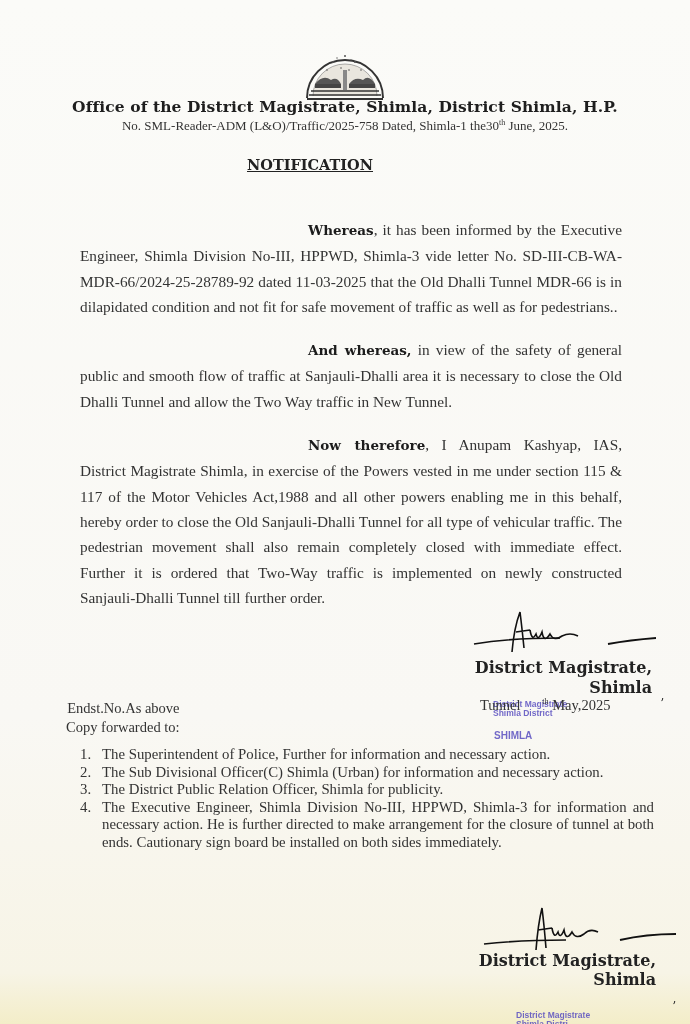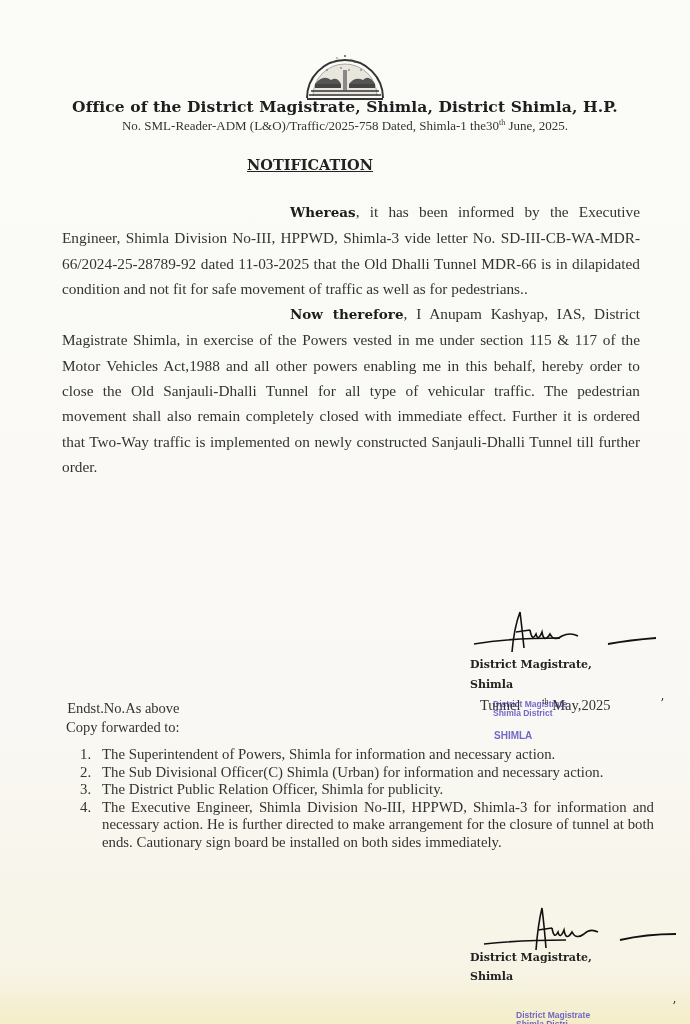"Whereas, it has been informed" .para { margin: 0 -> 18px }
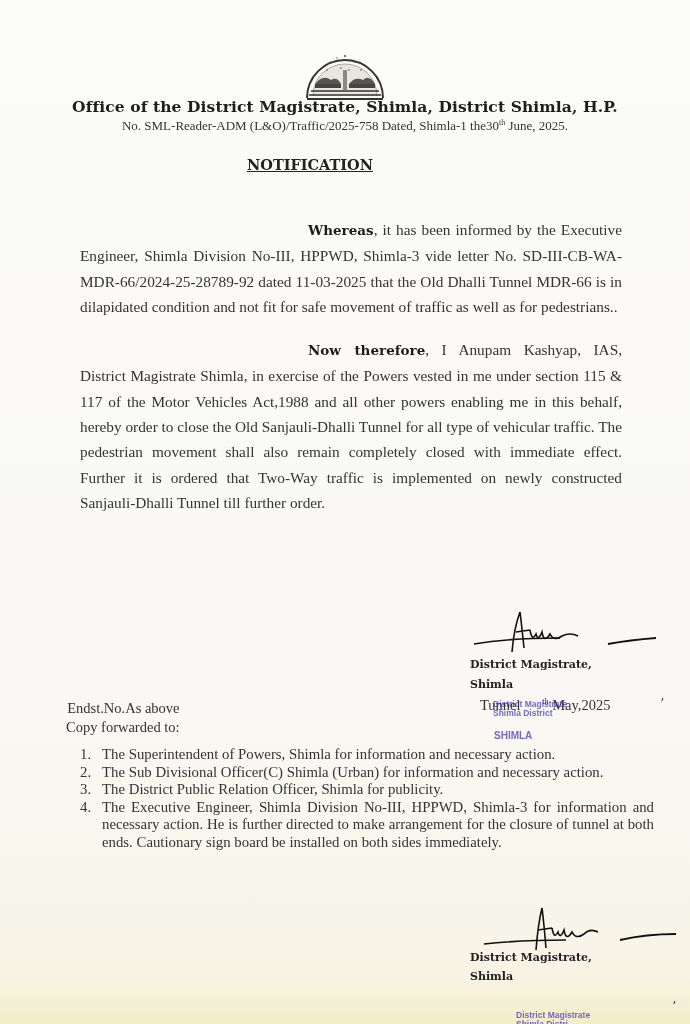"And whereas, in view of" p.para { html: none -> <p><span>And whereas,</span><span> in view of the safety of general public and smooth flow of traffic at Sanjauli-Dhalli area it is necessary to close the Old Dhalli Tunnel and allow the Two Way traffic in New Tunnel.</span></p> }
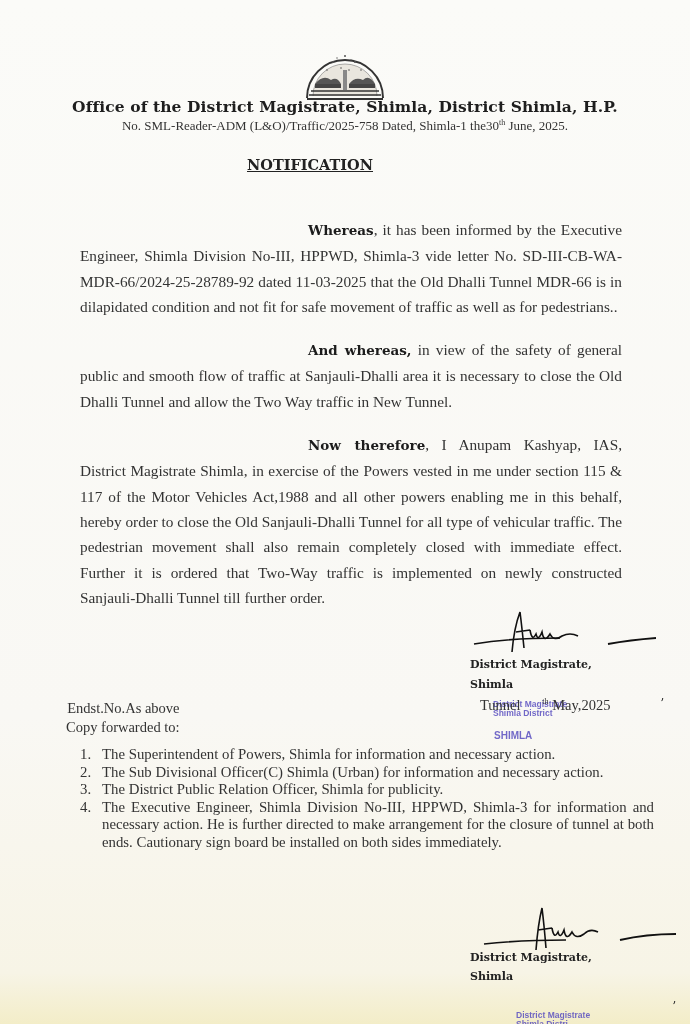"District Magistrate," .sig-block { font-size: 11px -> 16px; text-align: left -> right }
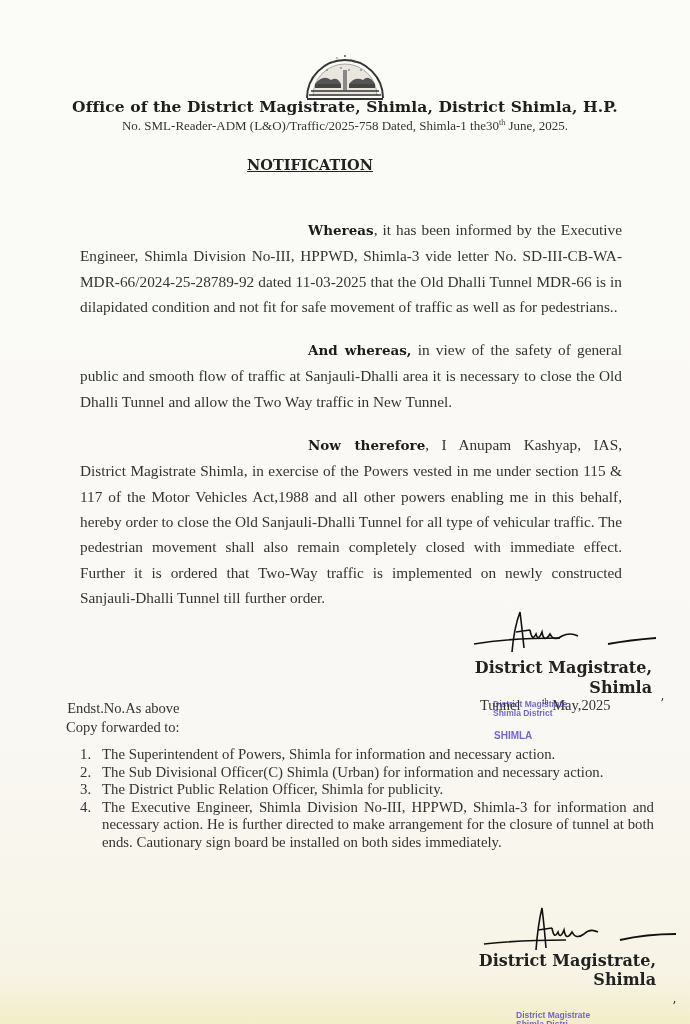"The Superintendent of Powers, Shimla" span.txt { text: Powers, Shimla -> Police, Further }
